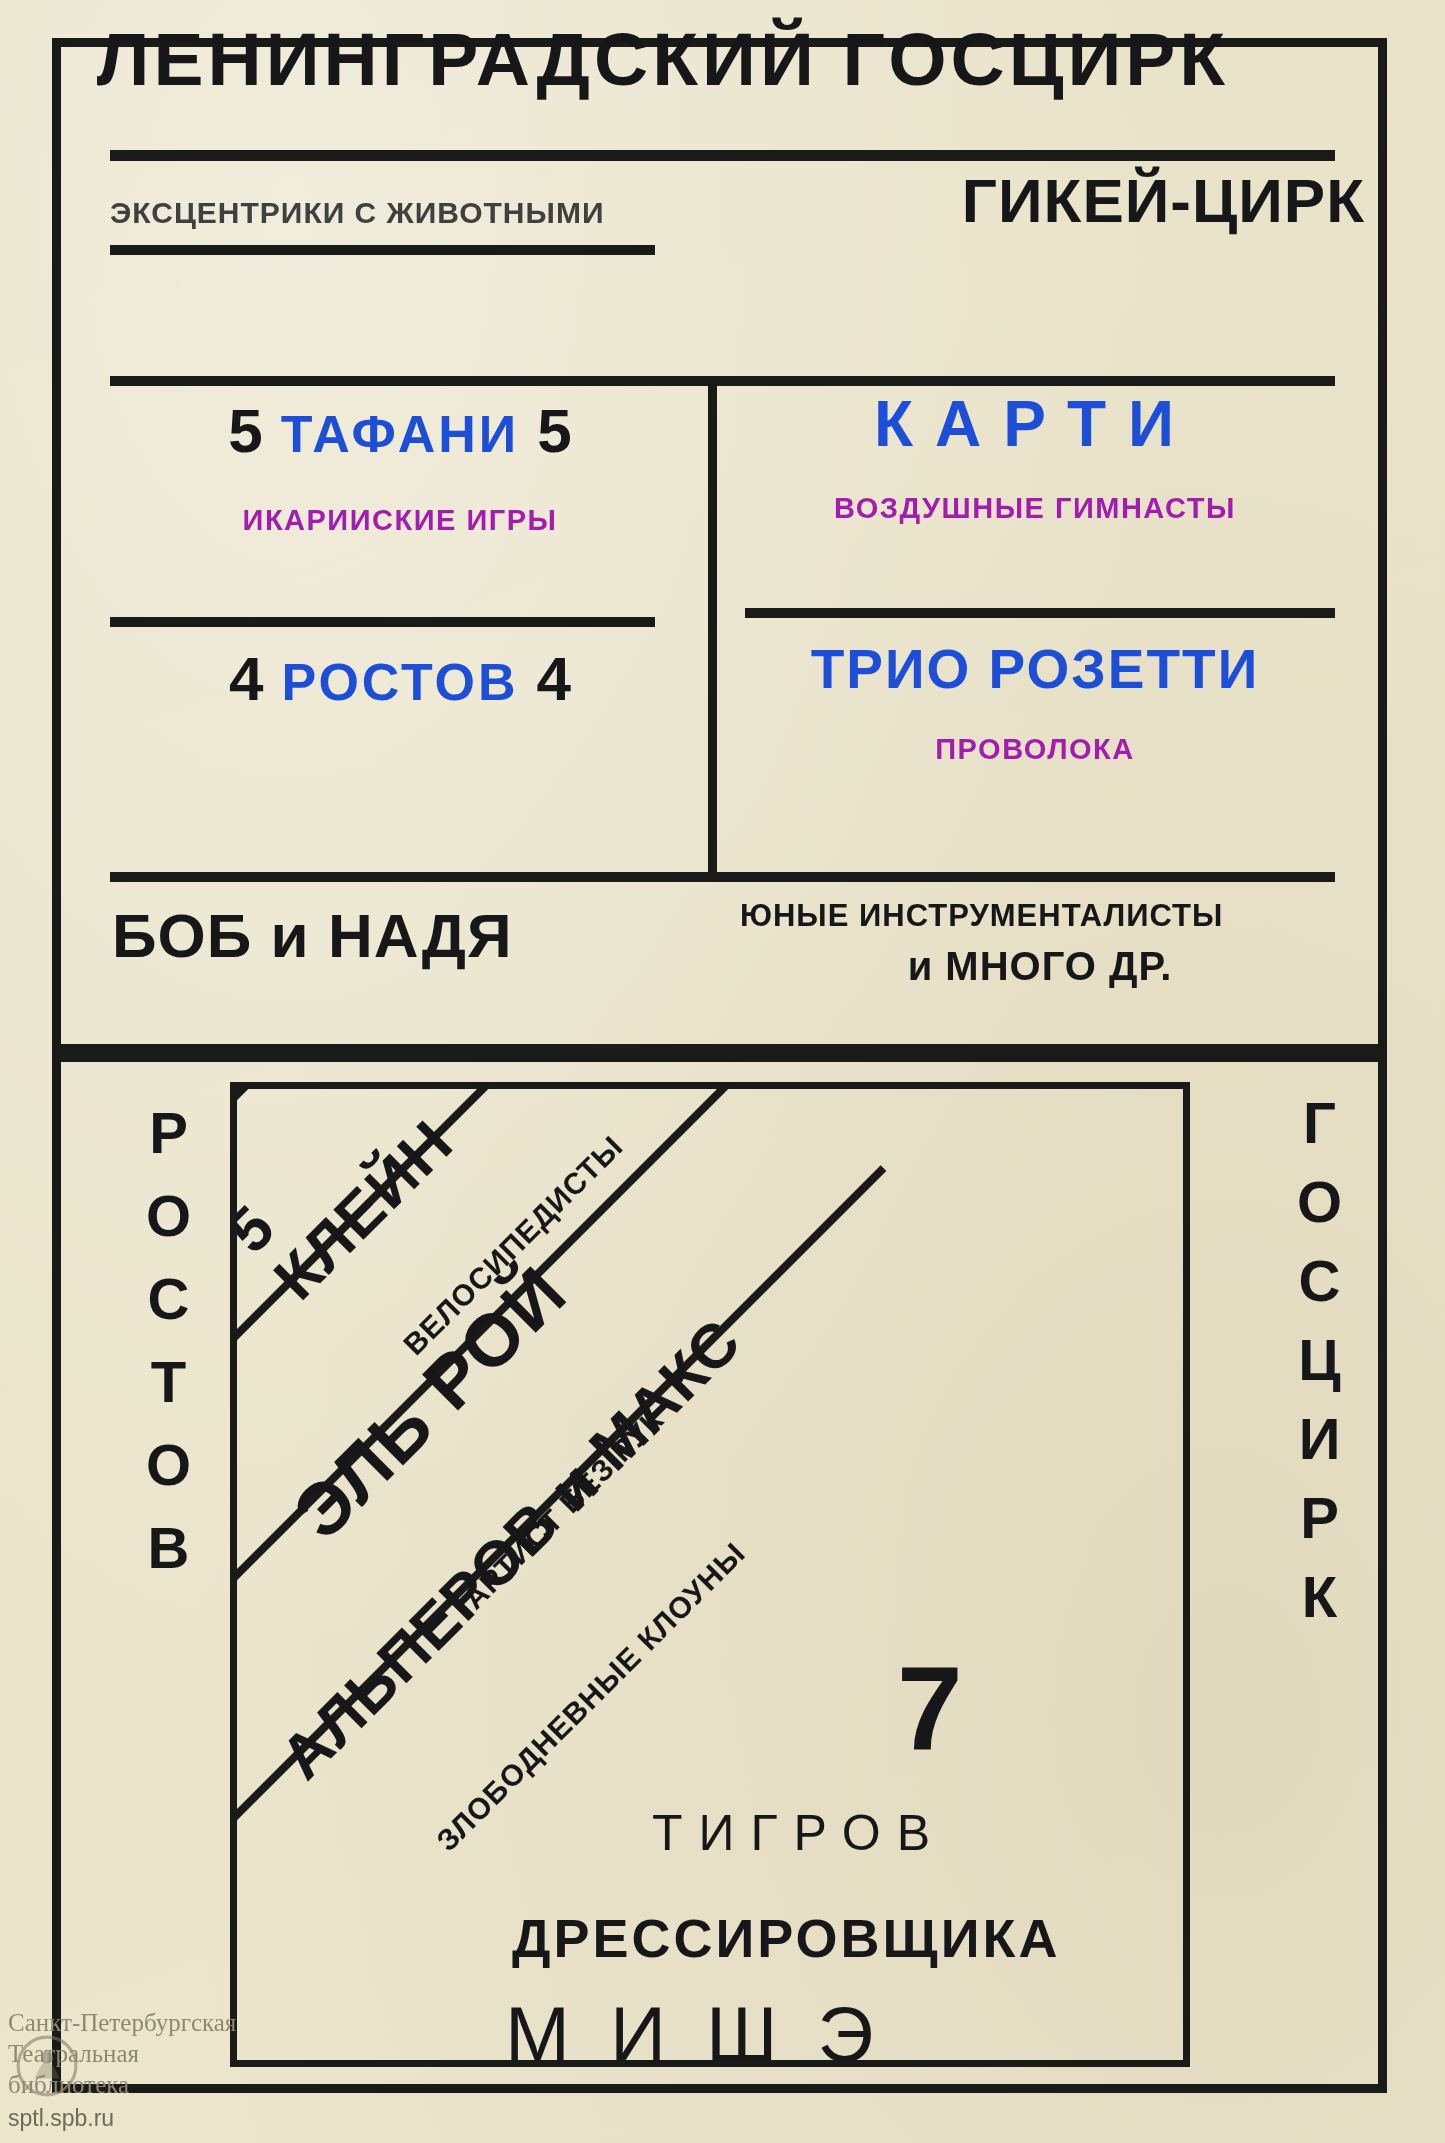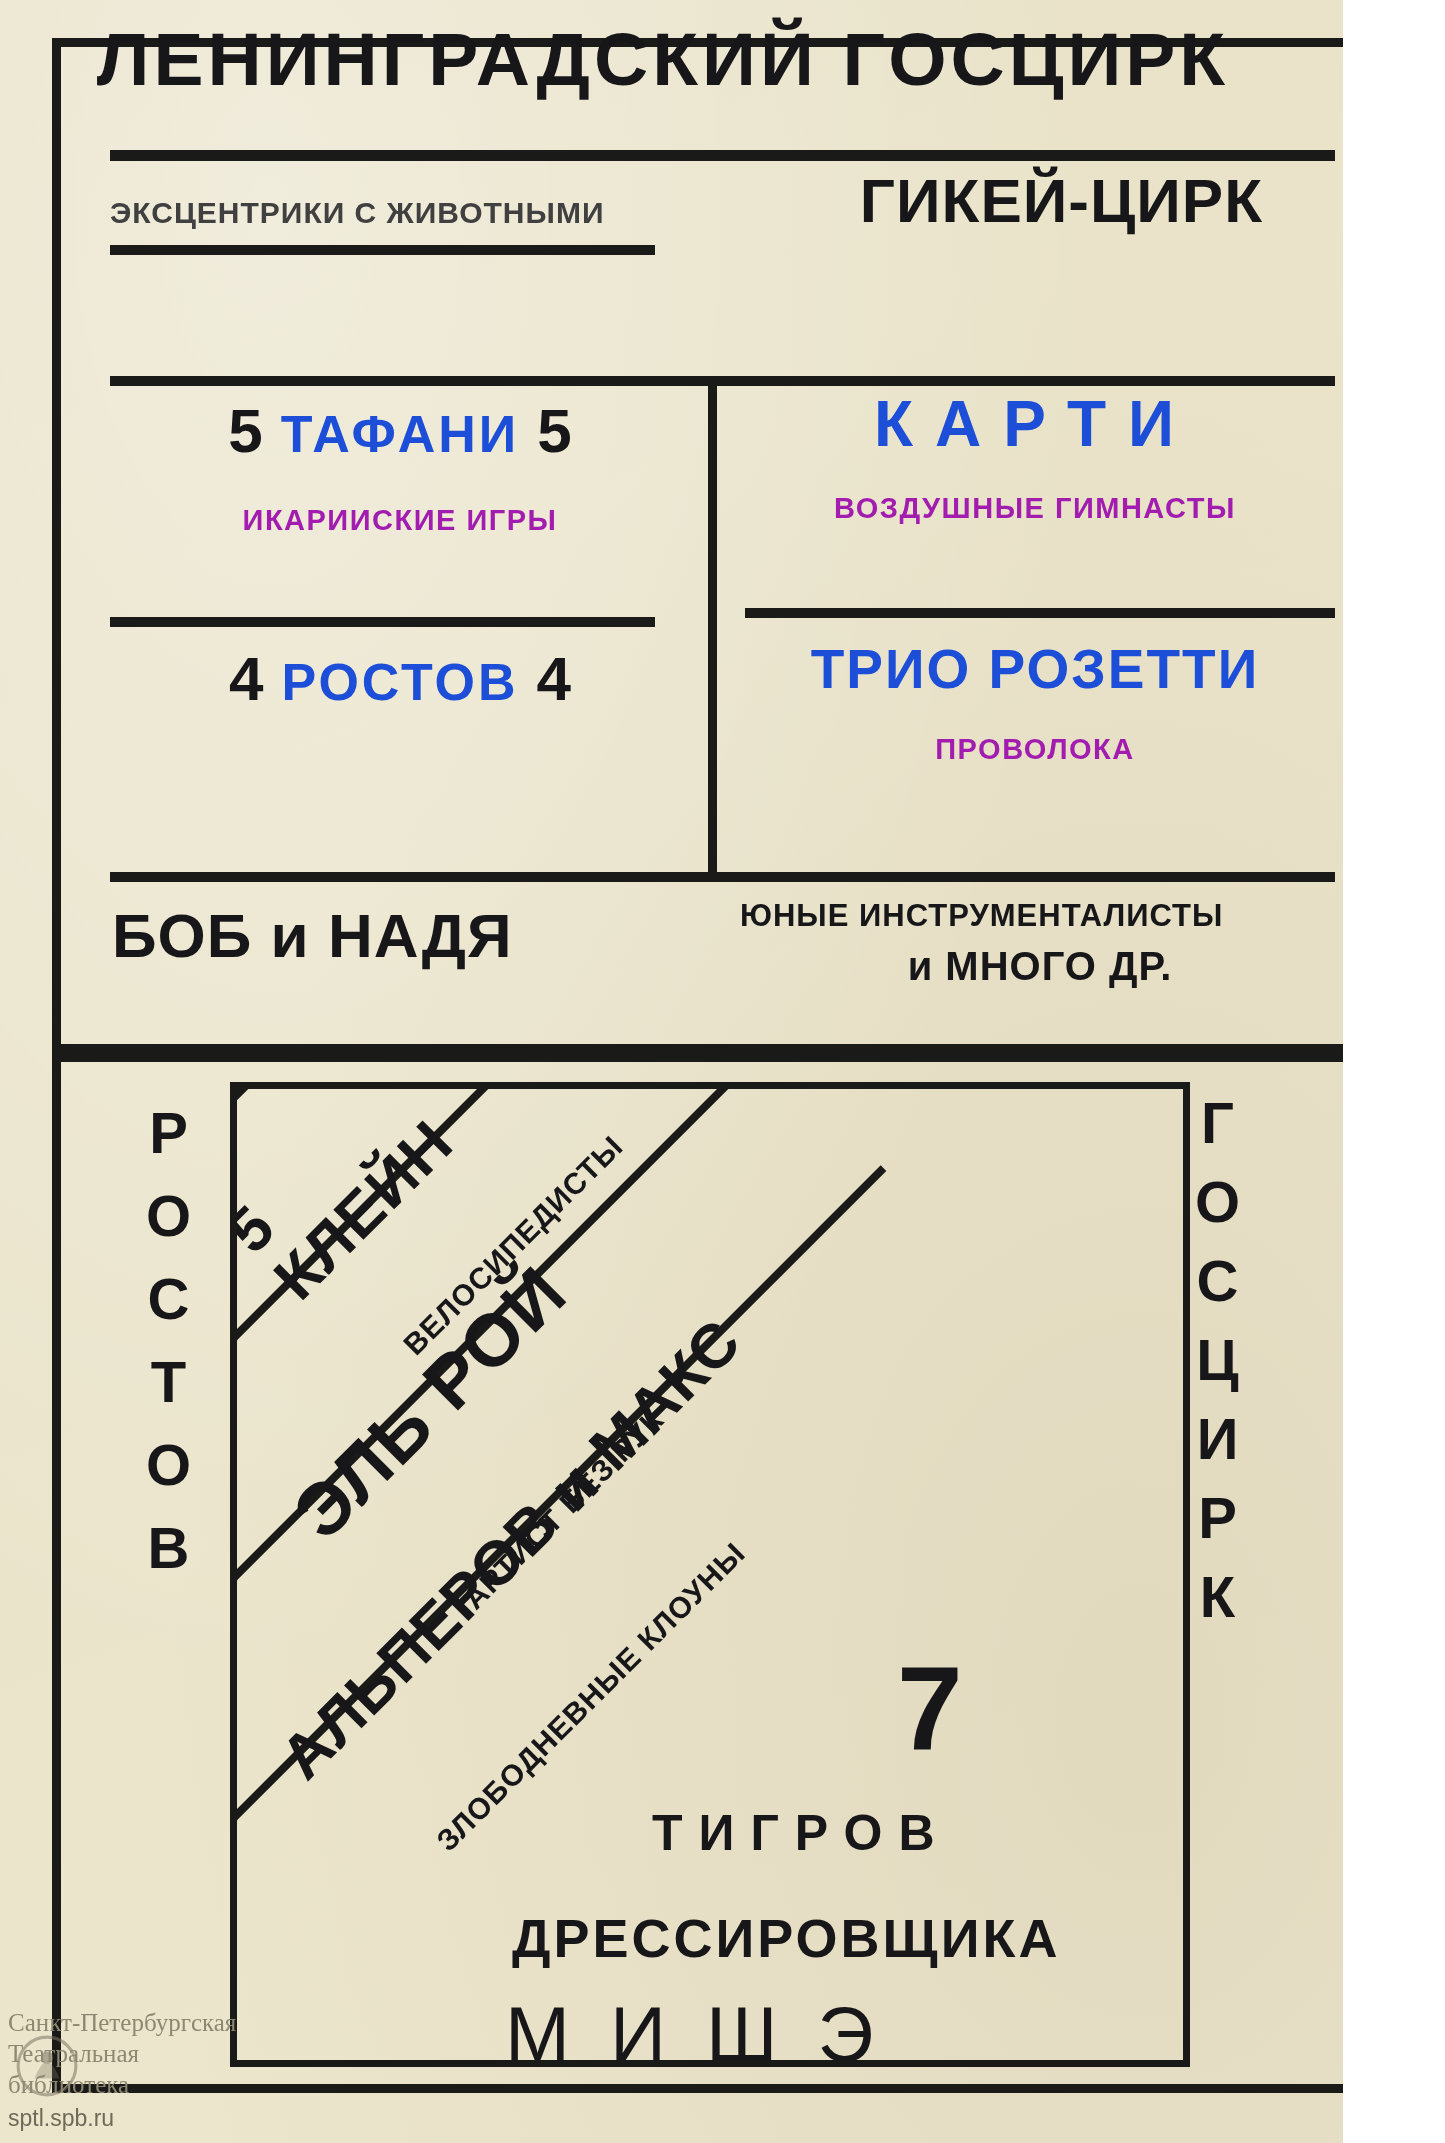"ЛЕНИНГРАДСКИЙ ГОСЦИРК" .poster { width: 1343px -> 1445px }
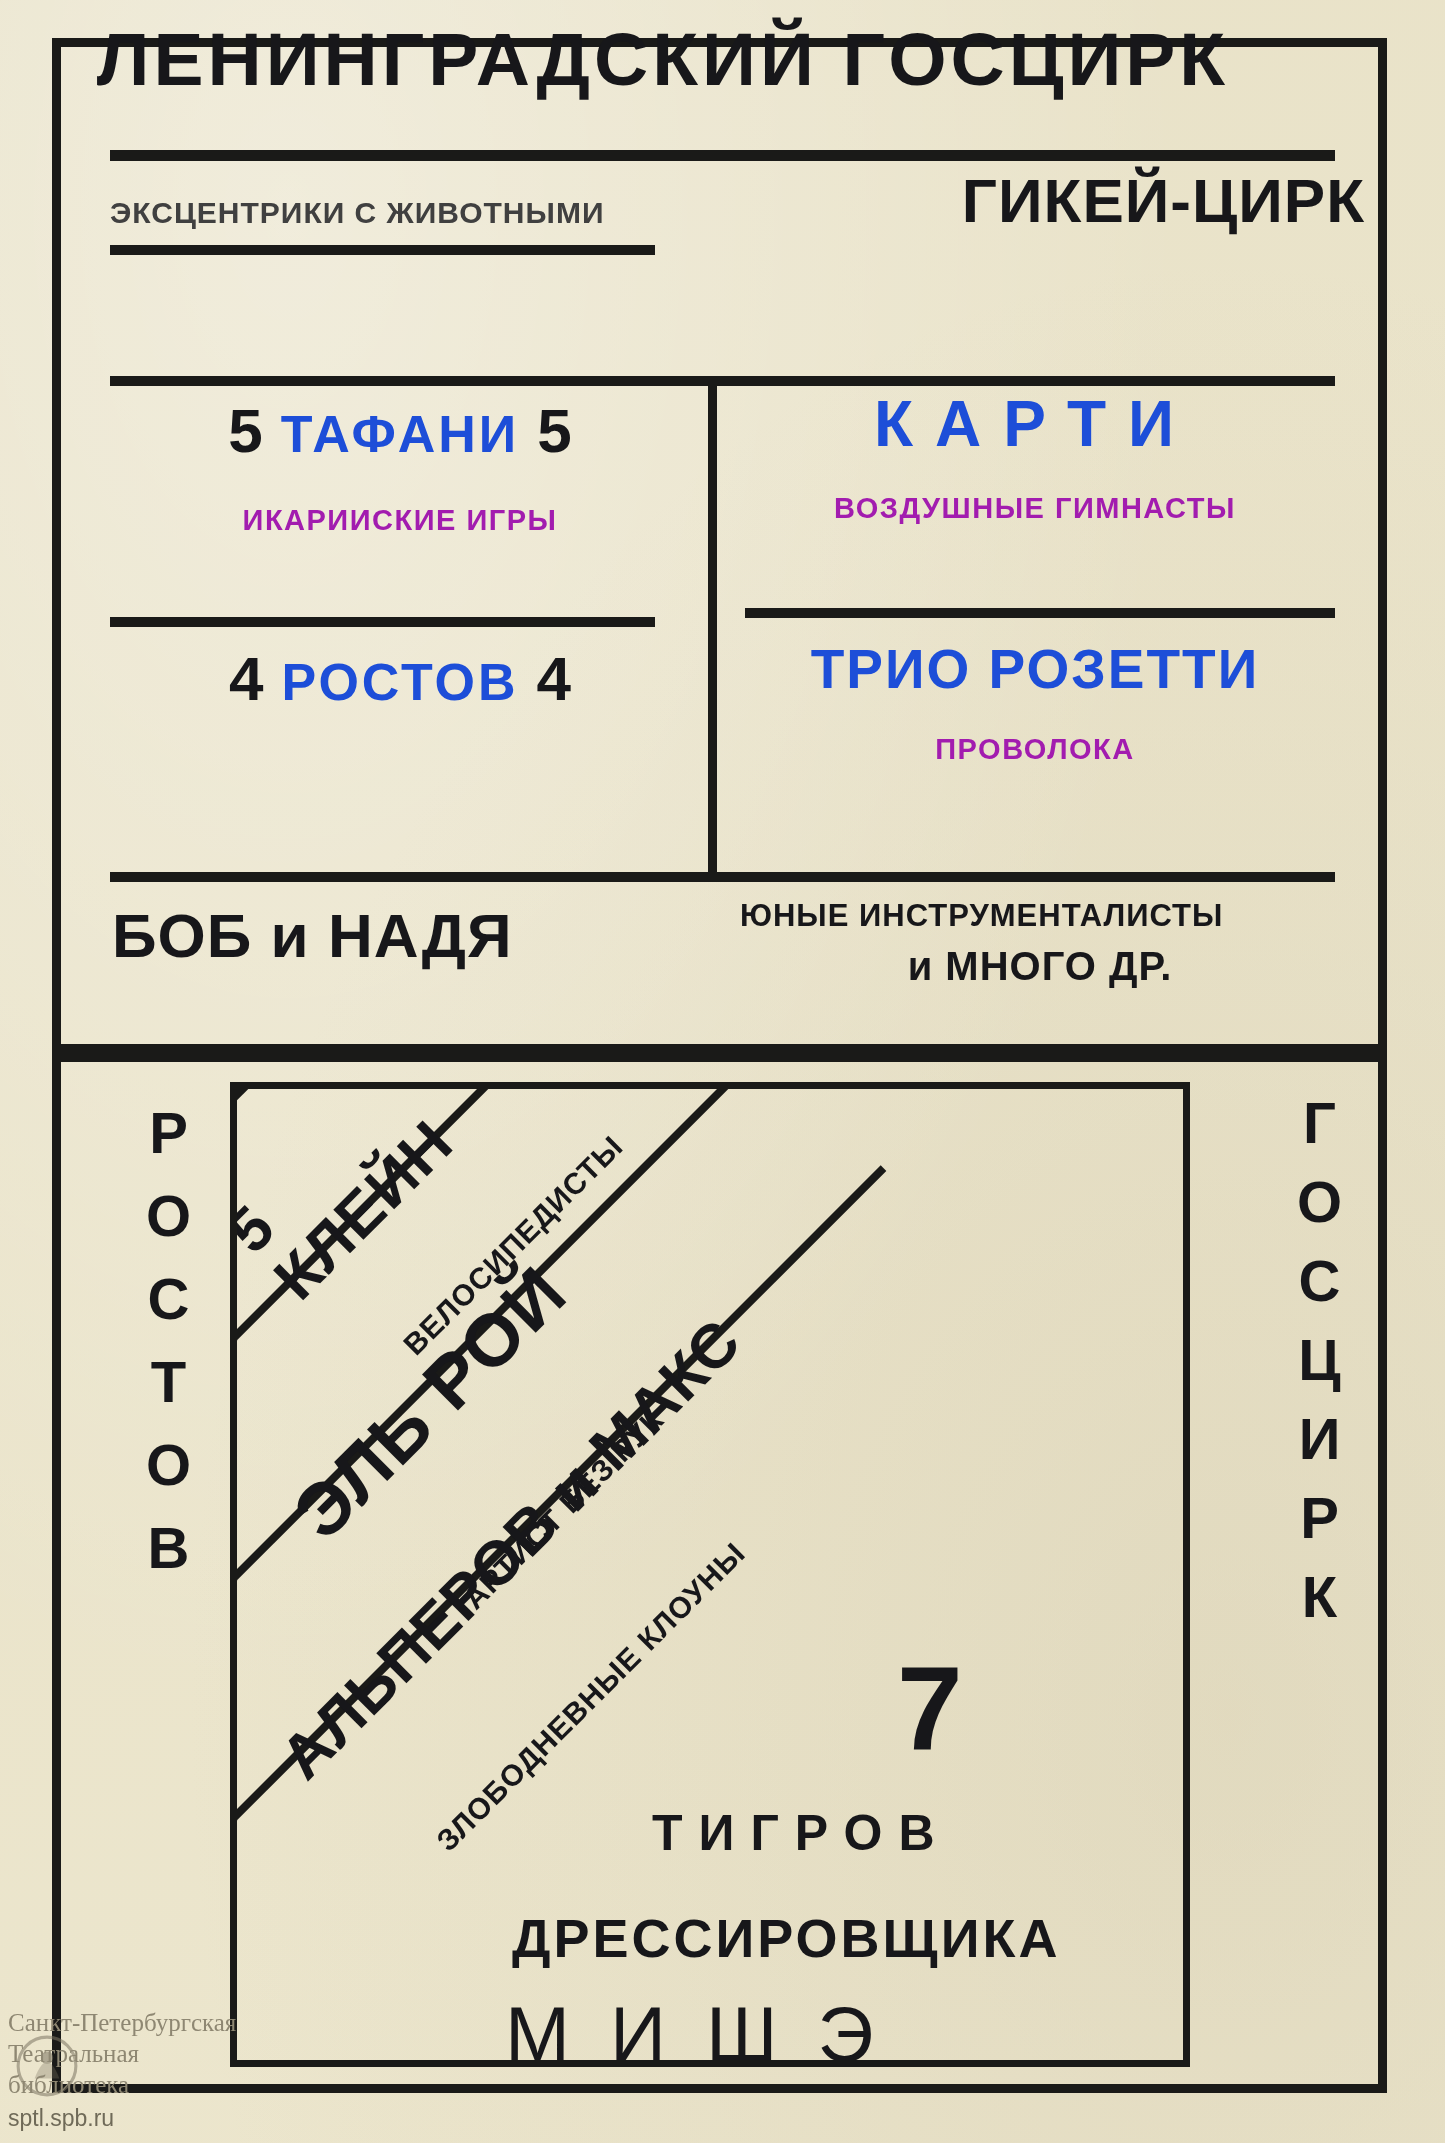"ТИГРОВ" .tigers-word { font-weight: 700 -> 400 }
